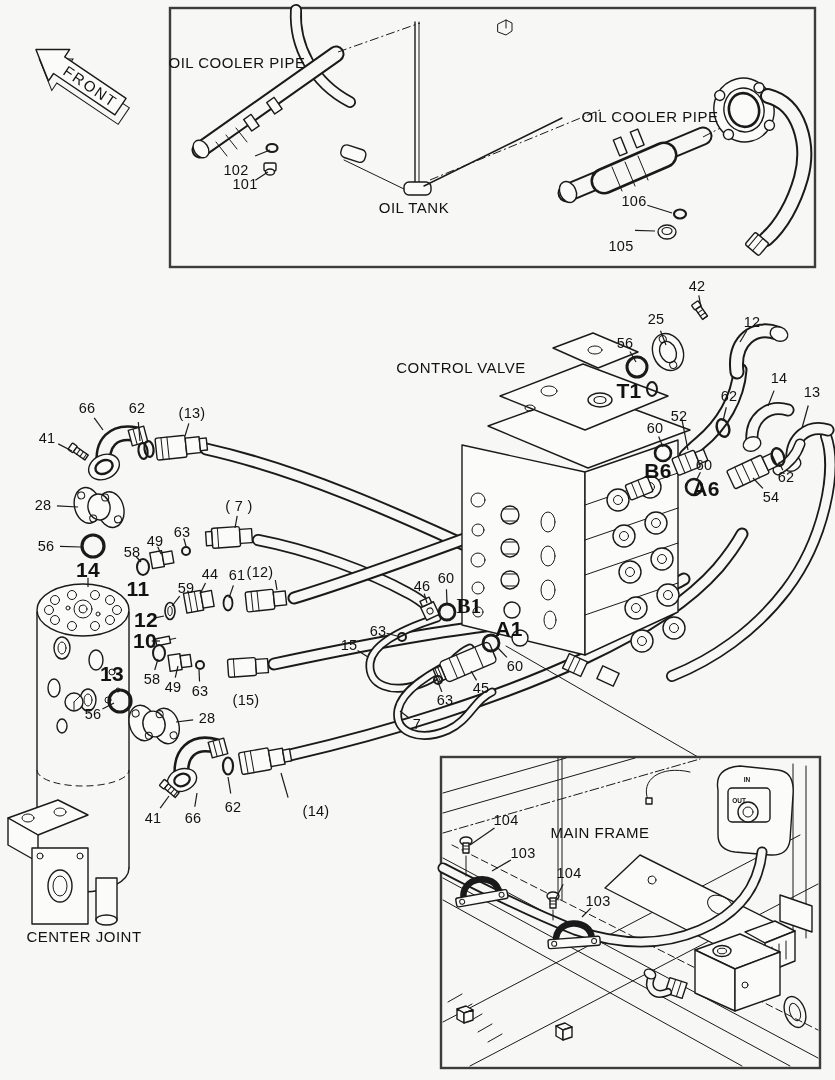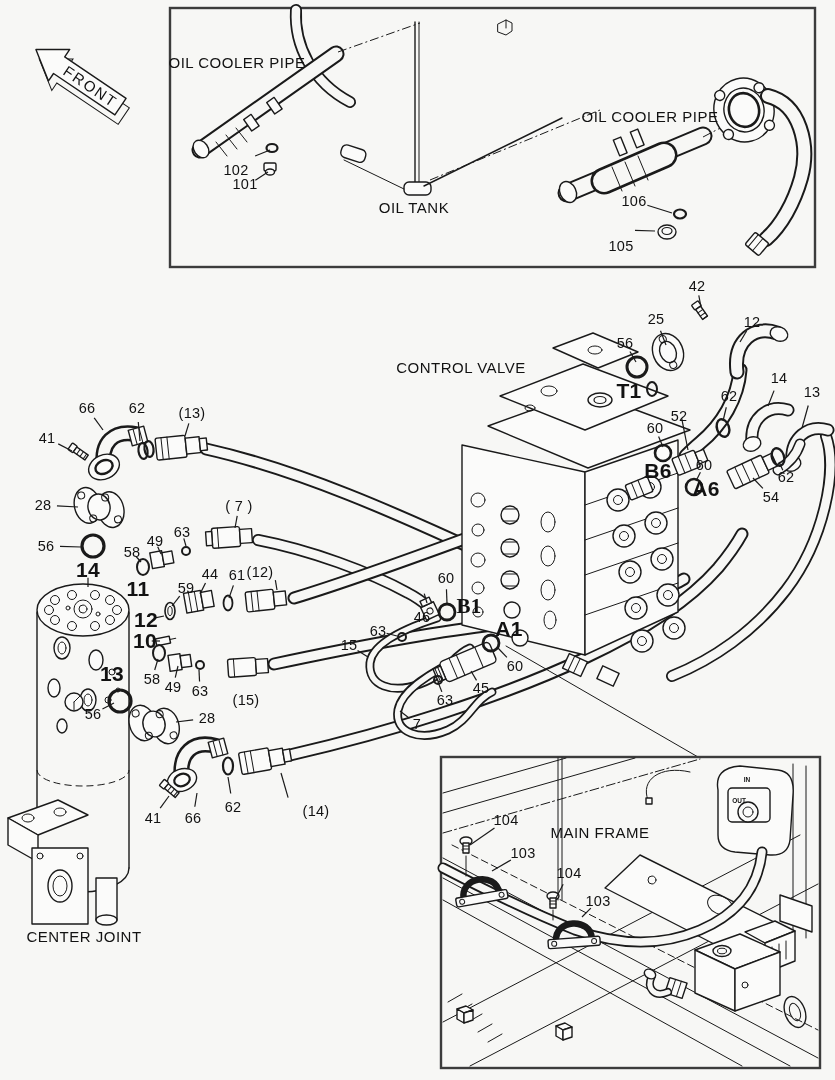"46" div.callout { margin-top: 31px -> none }
